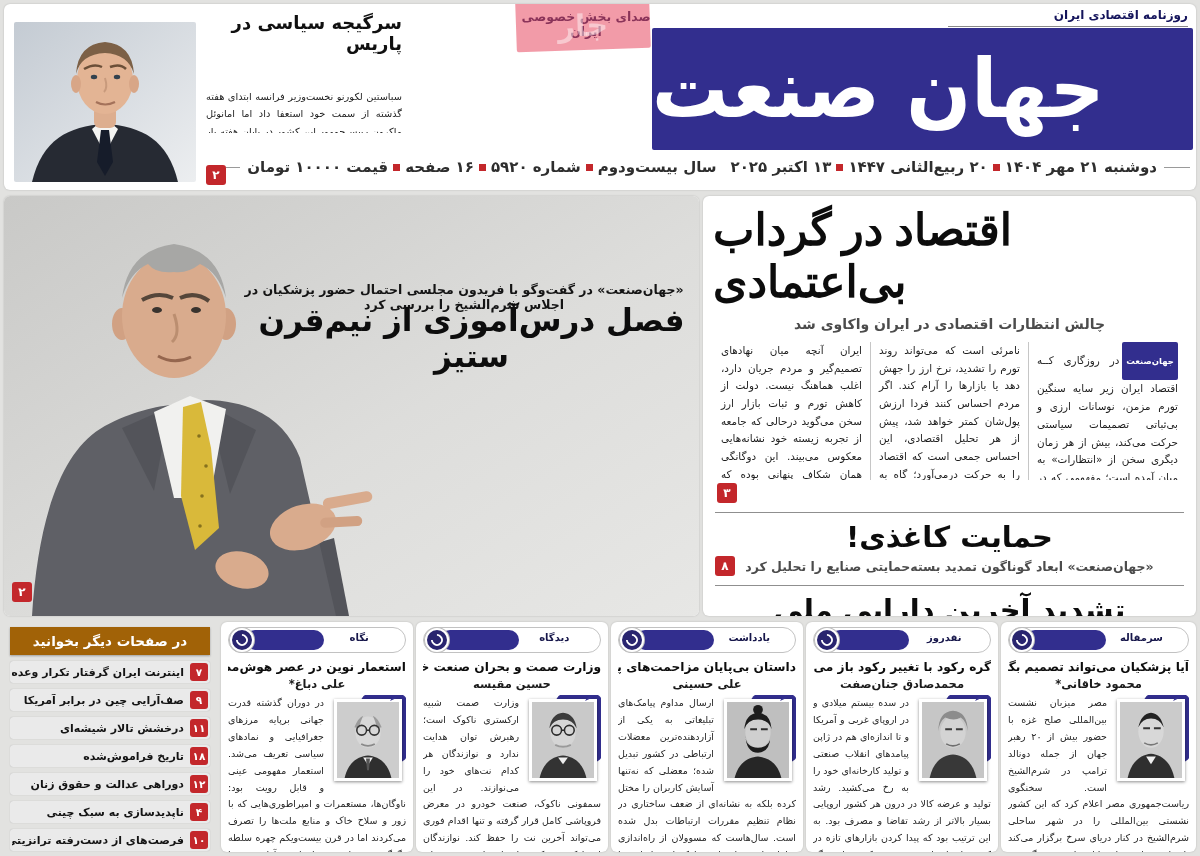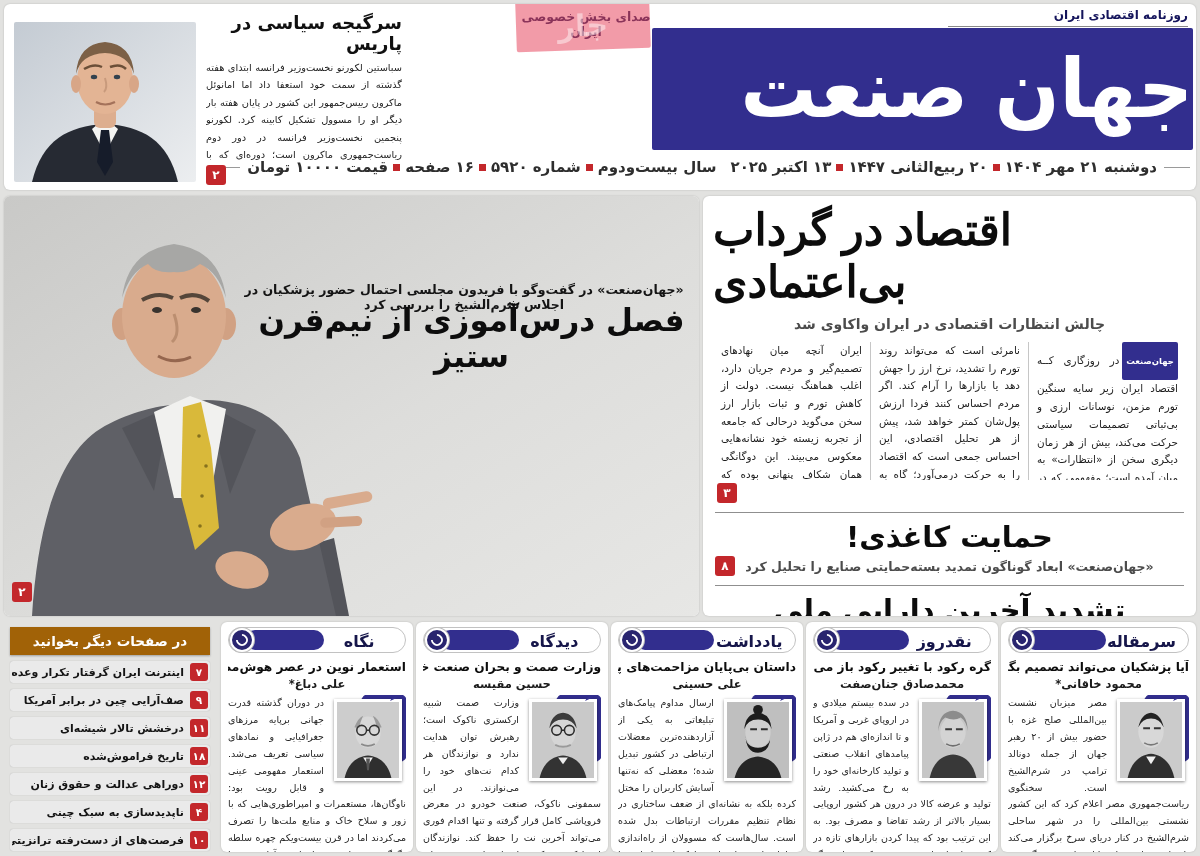"سرگیجه سیاسی در پاریس" .paris-text { gap: none -> 29px }
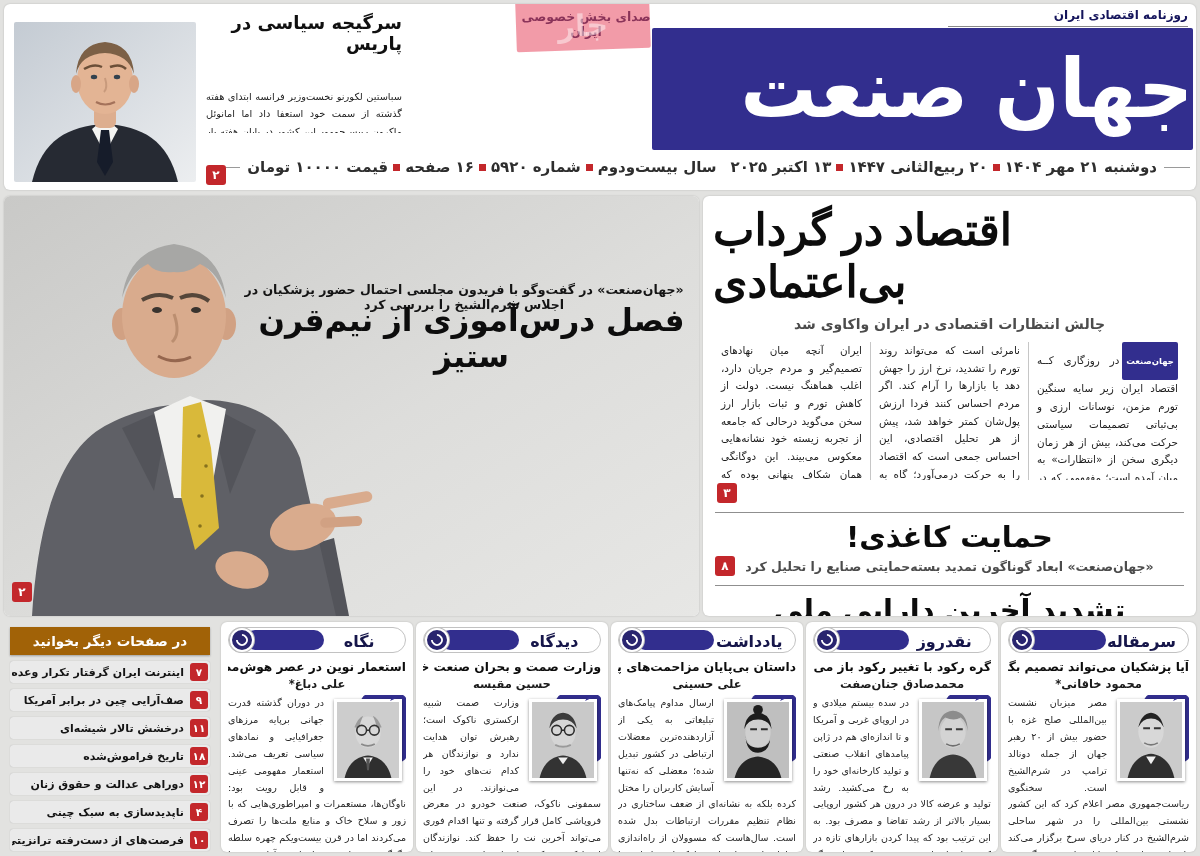"جهان صنعت" .mast-box { justify-content: flex-start -> flex-end }
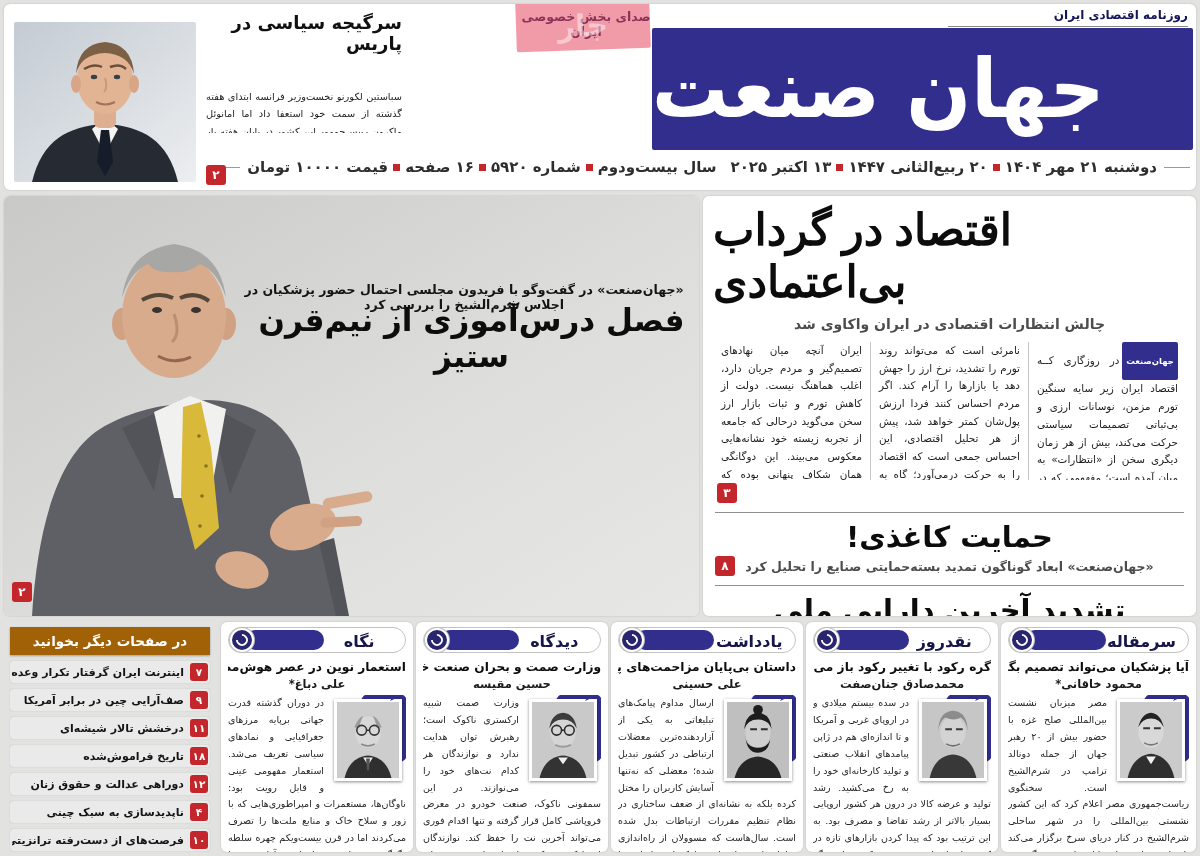"نگاه" .pill-label { font-size: 16px -> 10px }
